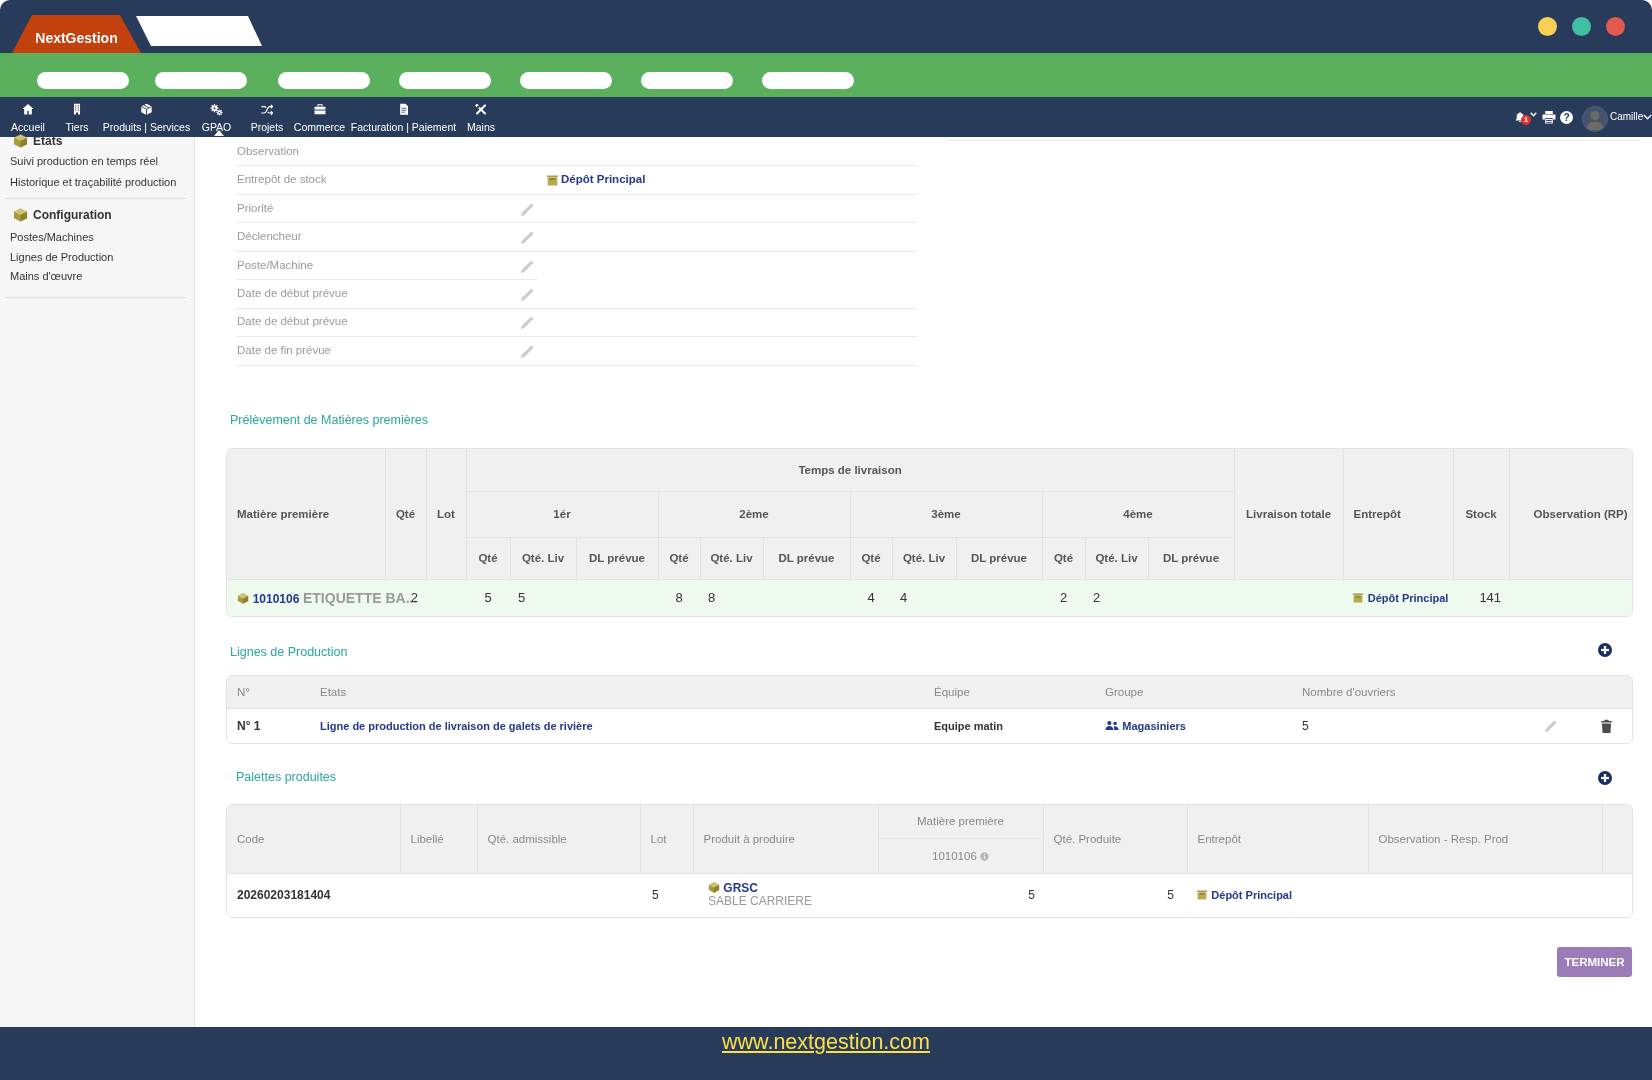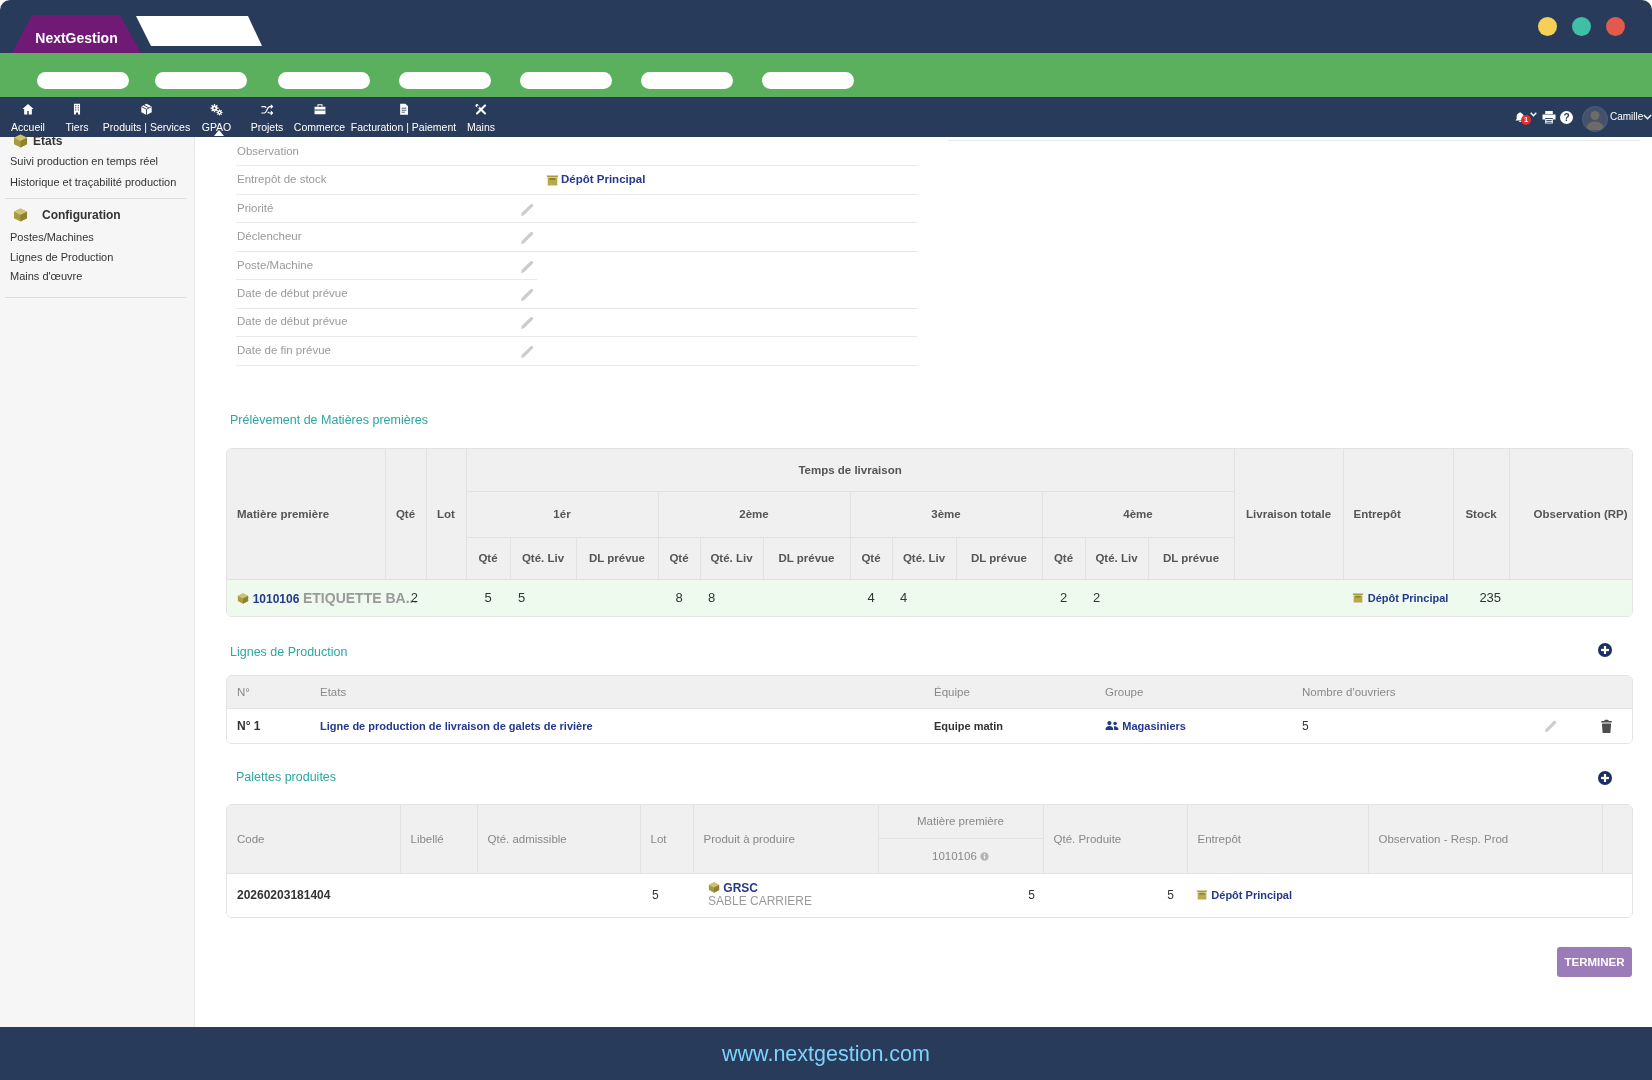"NextGestion" #gtab { background: #701a75 -> #c2410c }
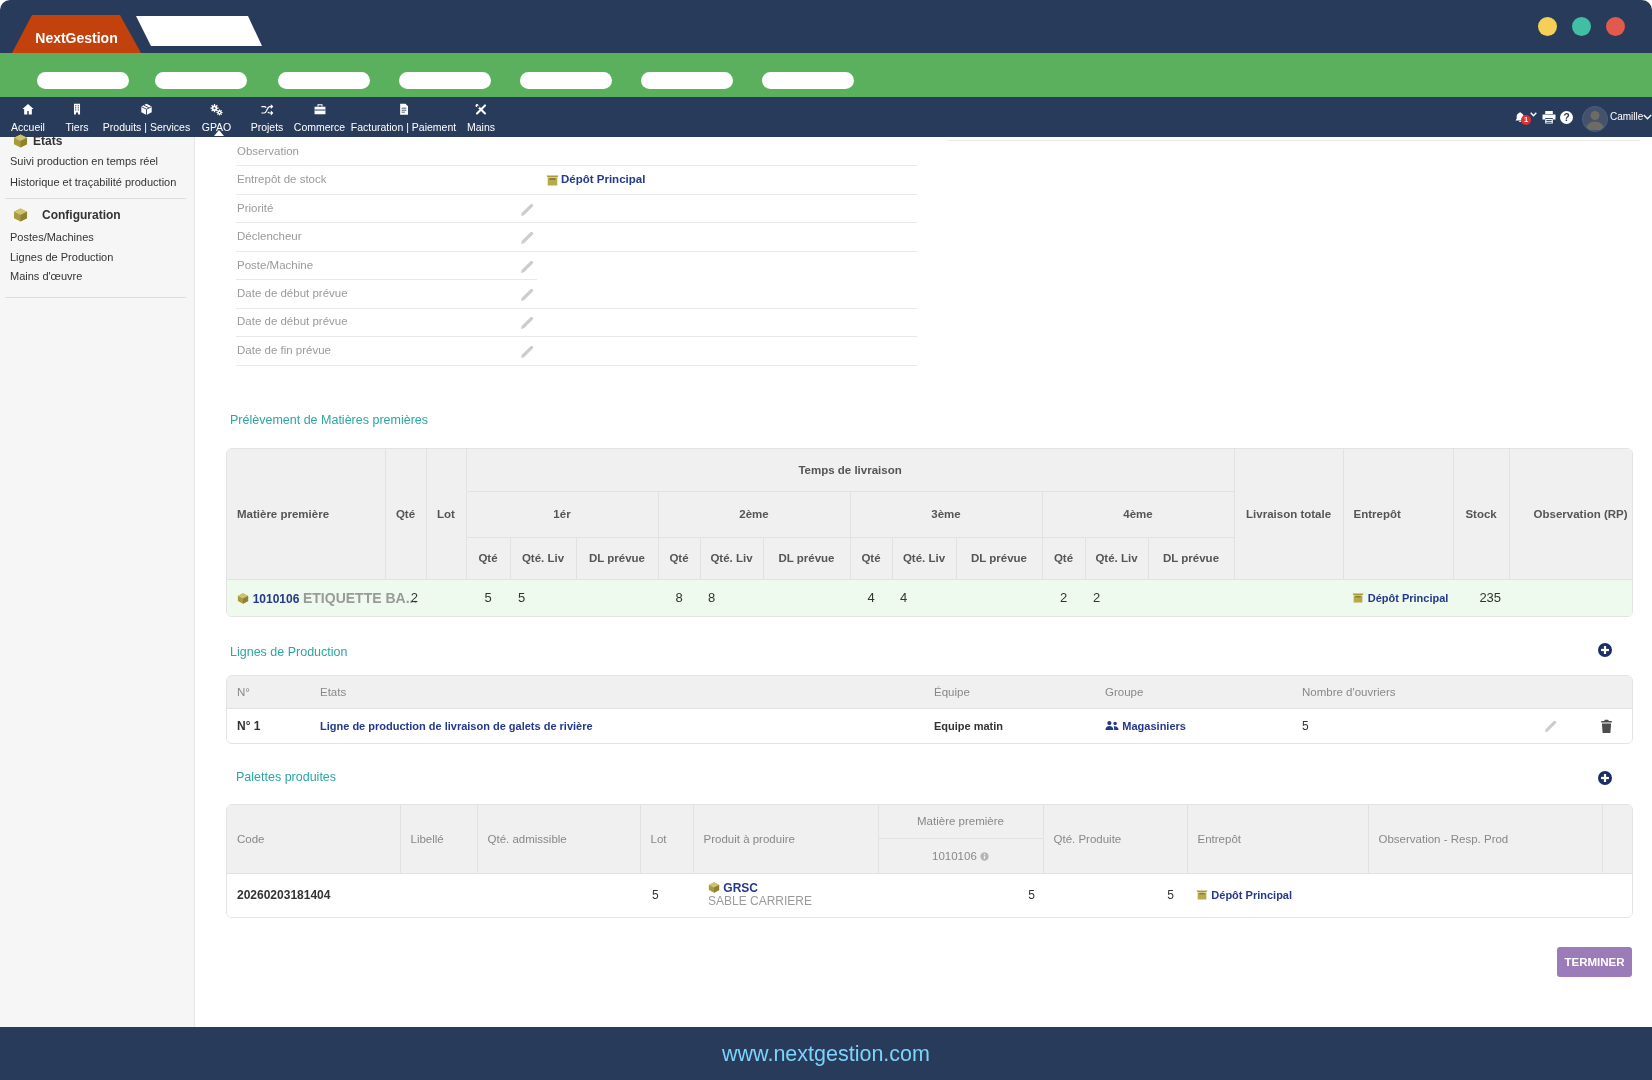"Configuration" div.abs { left: 42px -> 33px }
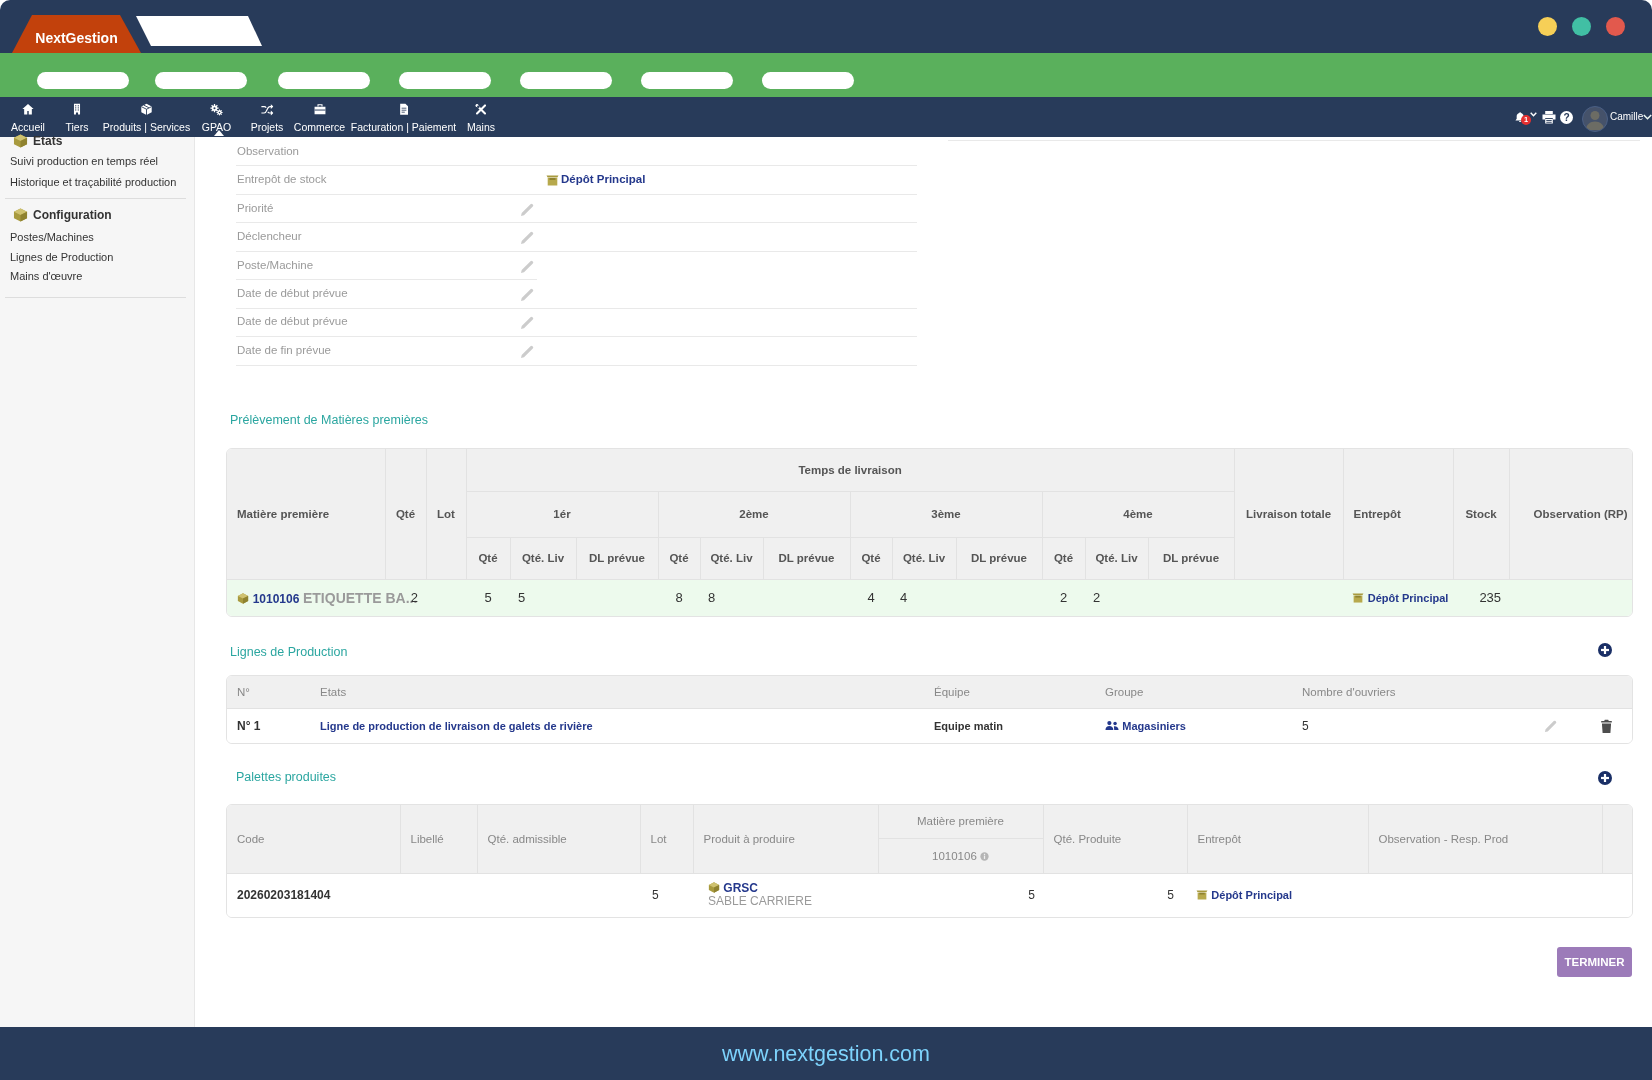"235" td.tr { text: 235 -> 141 }
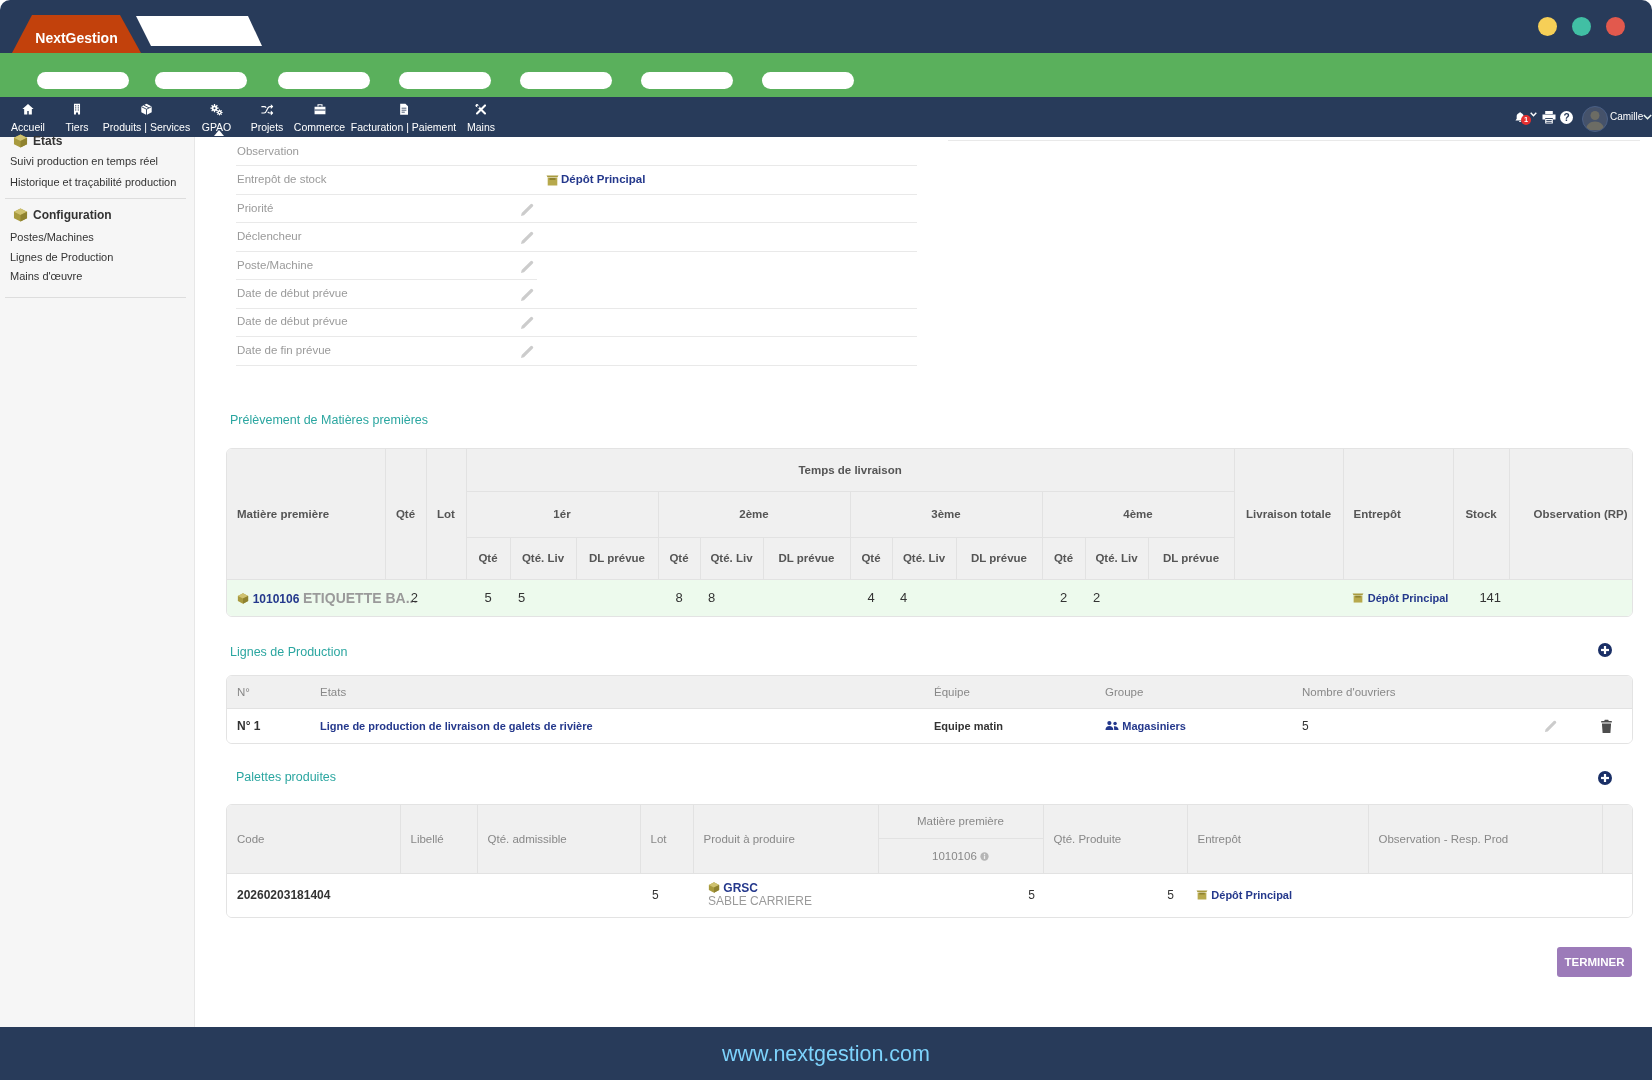"www.nextgestion.com" div { color: #7dd3fc -> #fde047; margin-top: 15px -> 3px; text-decoration: none -> underline }
